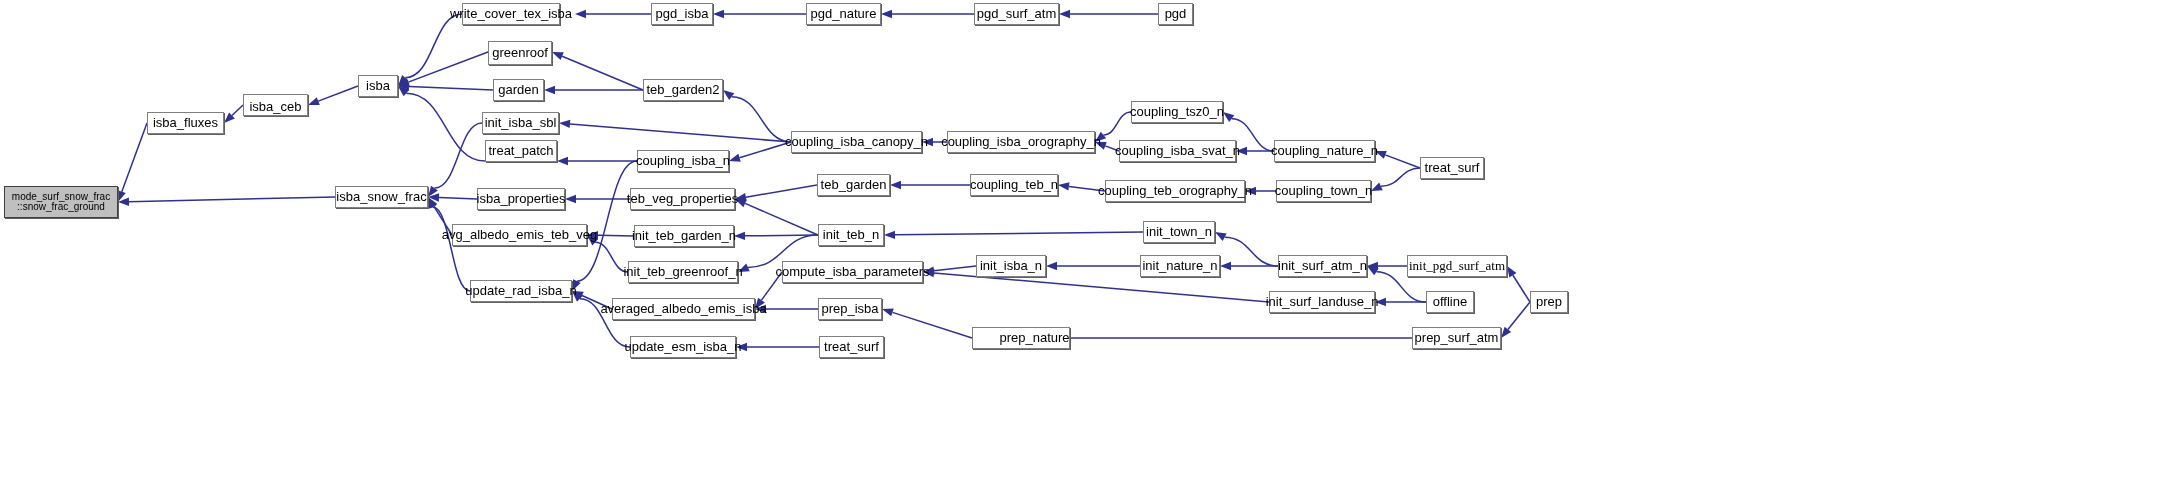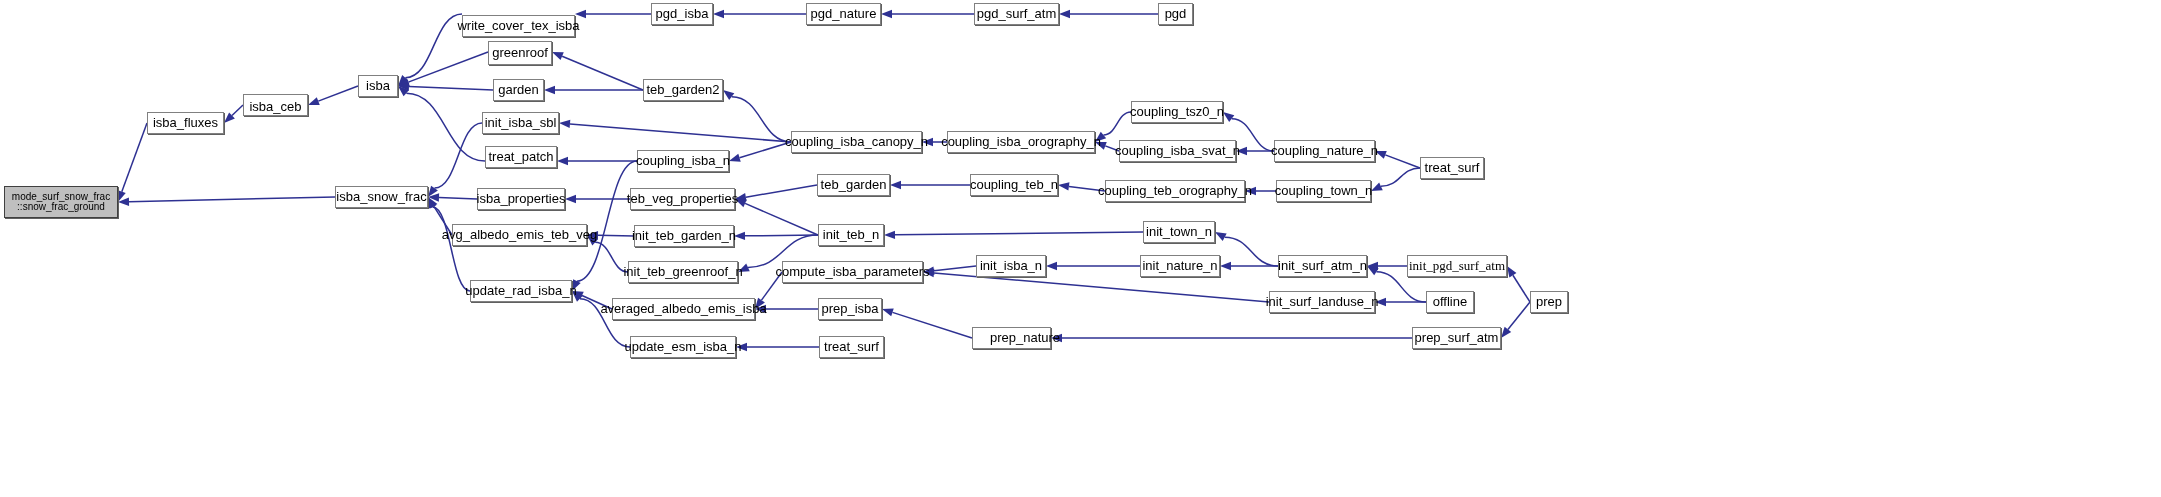"write_cover_tex_isba" div.node { top: 15px -> 3px; width: 113px -> 98px }
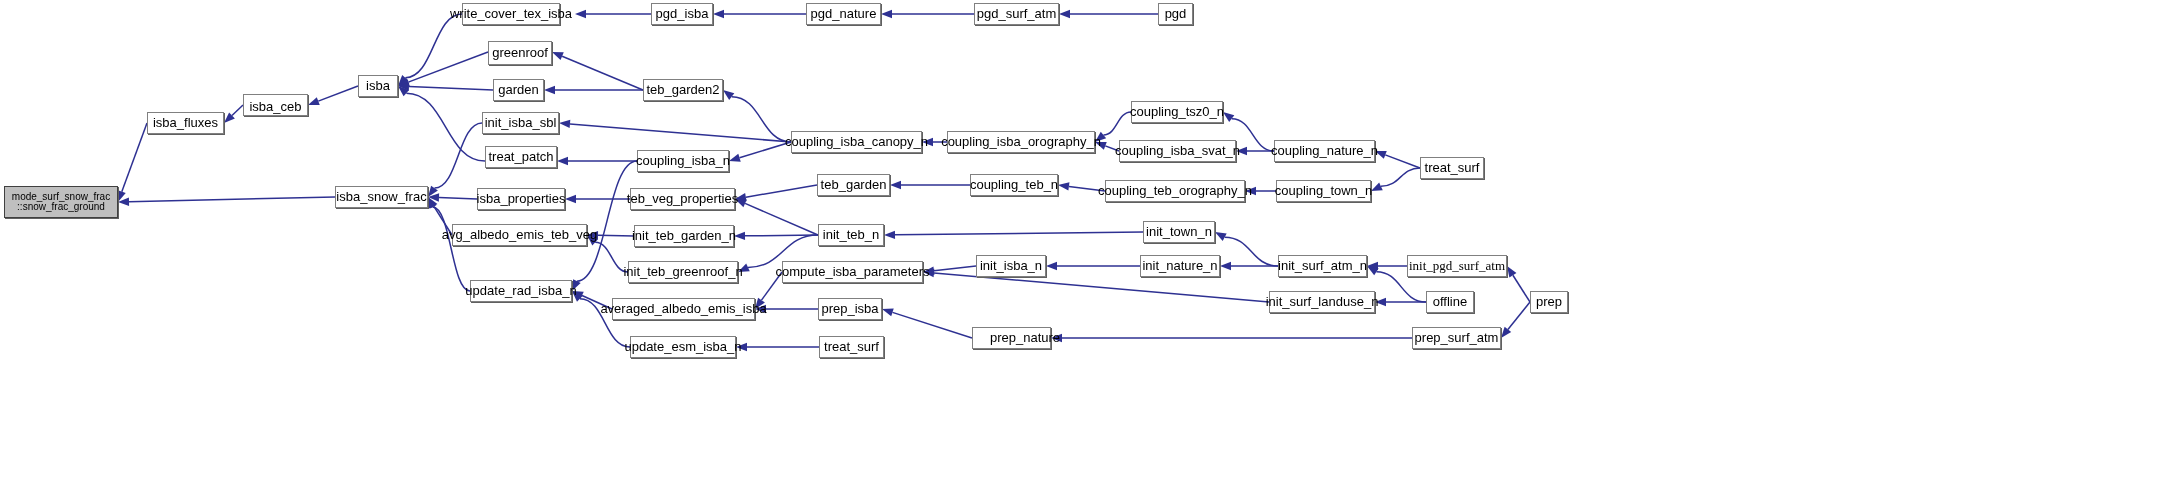"treat_patch" div.node { top: 146px -> 140px }
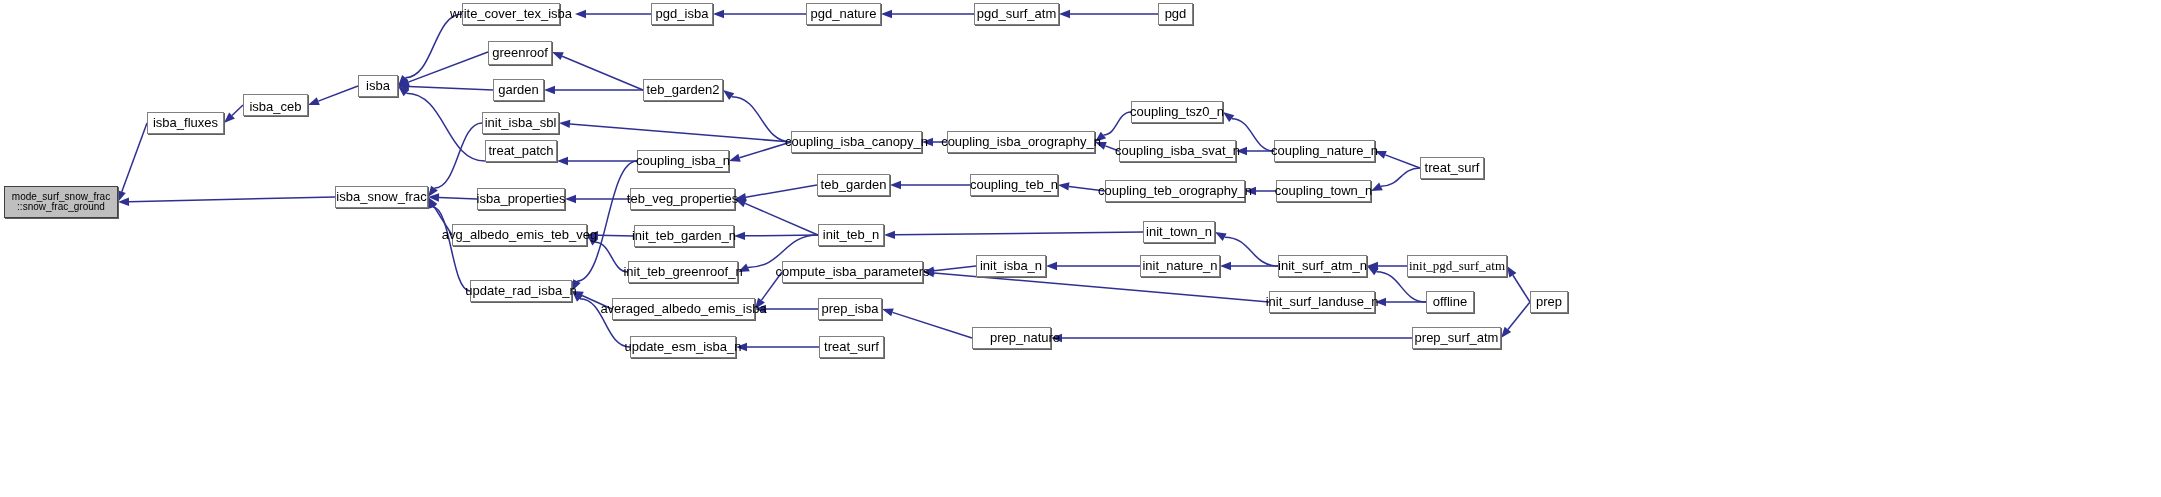"prep_nature" div.node { width: 79px -> 98px }
